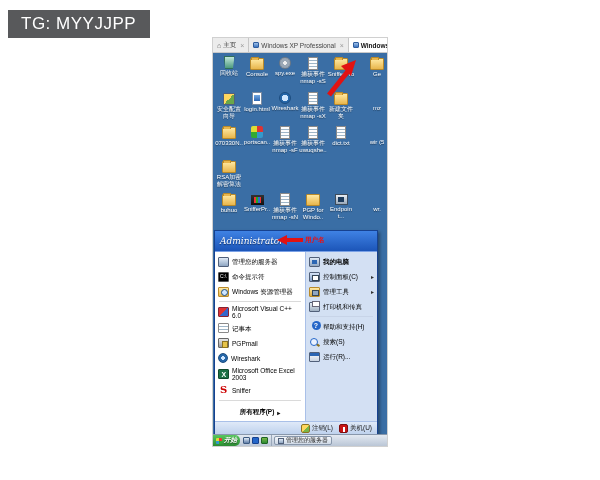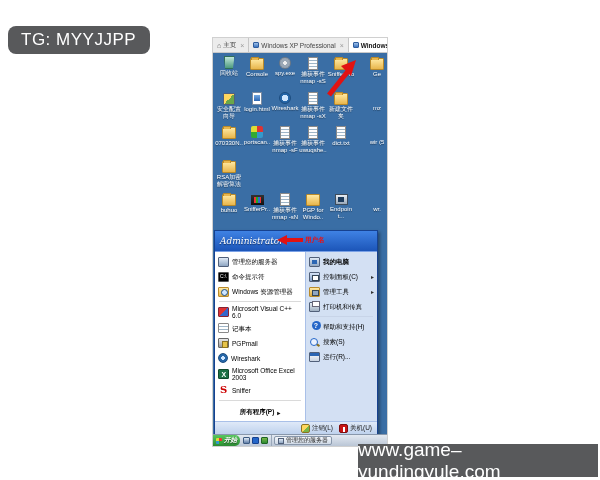"TG: MYYJJPP" .badge.tg { border-radius: 8px -> none; top: 26px -> 10px }
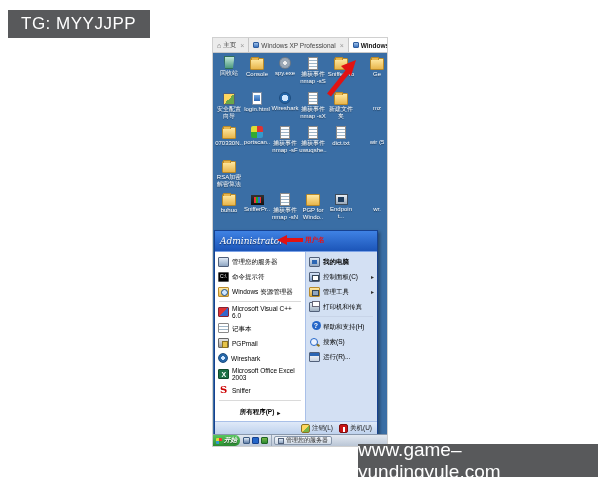"www.game–yundingyule.com" div.badge { html: <div> <span>www.game–yundingyule.com</span> </div> -> none }
